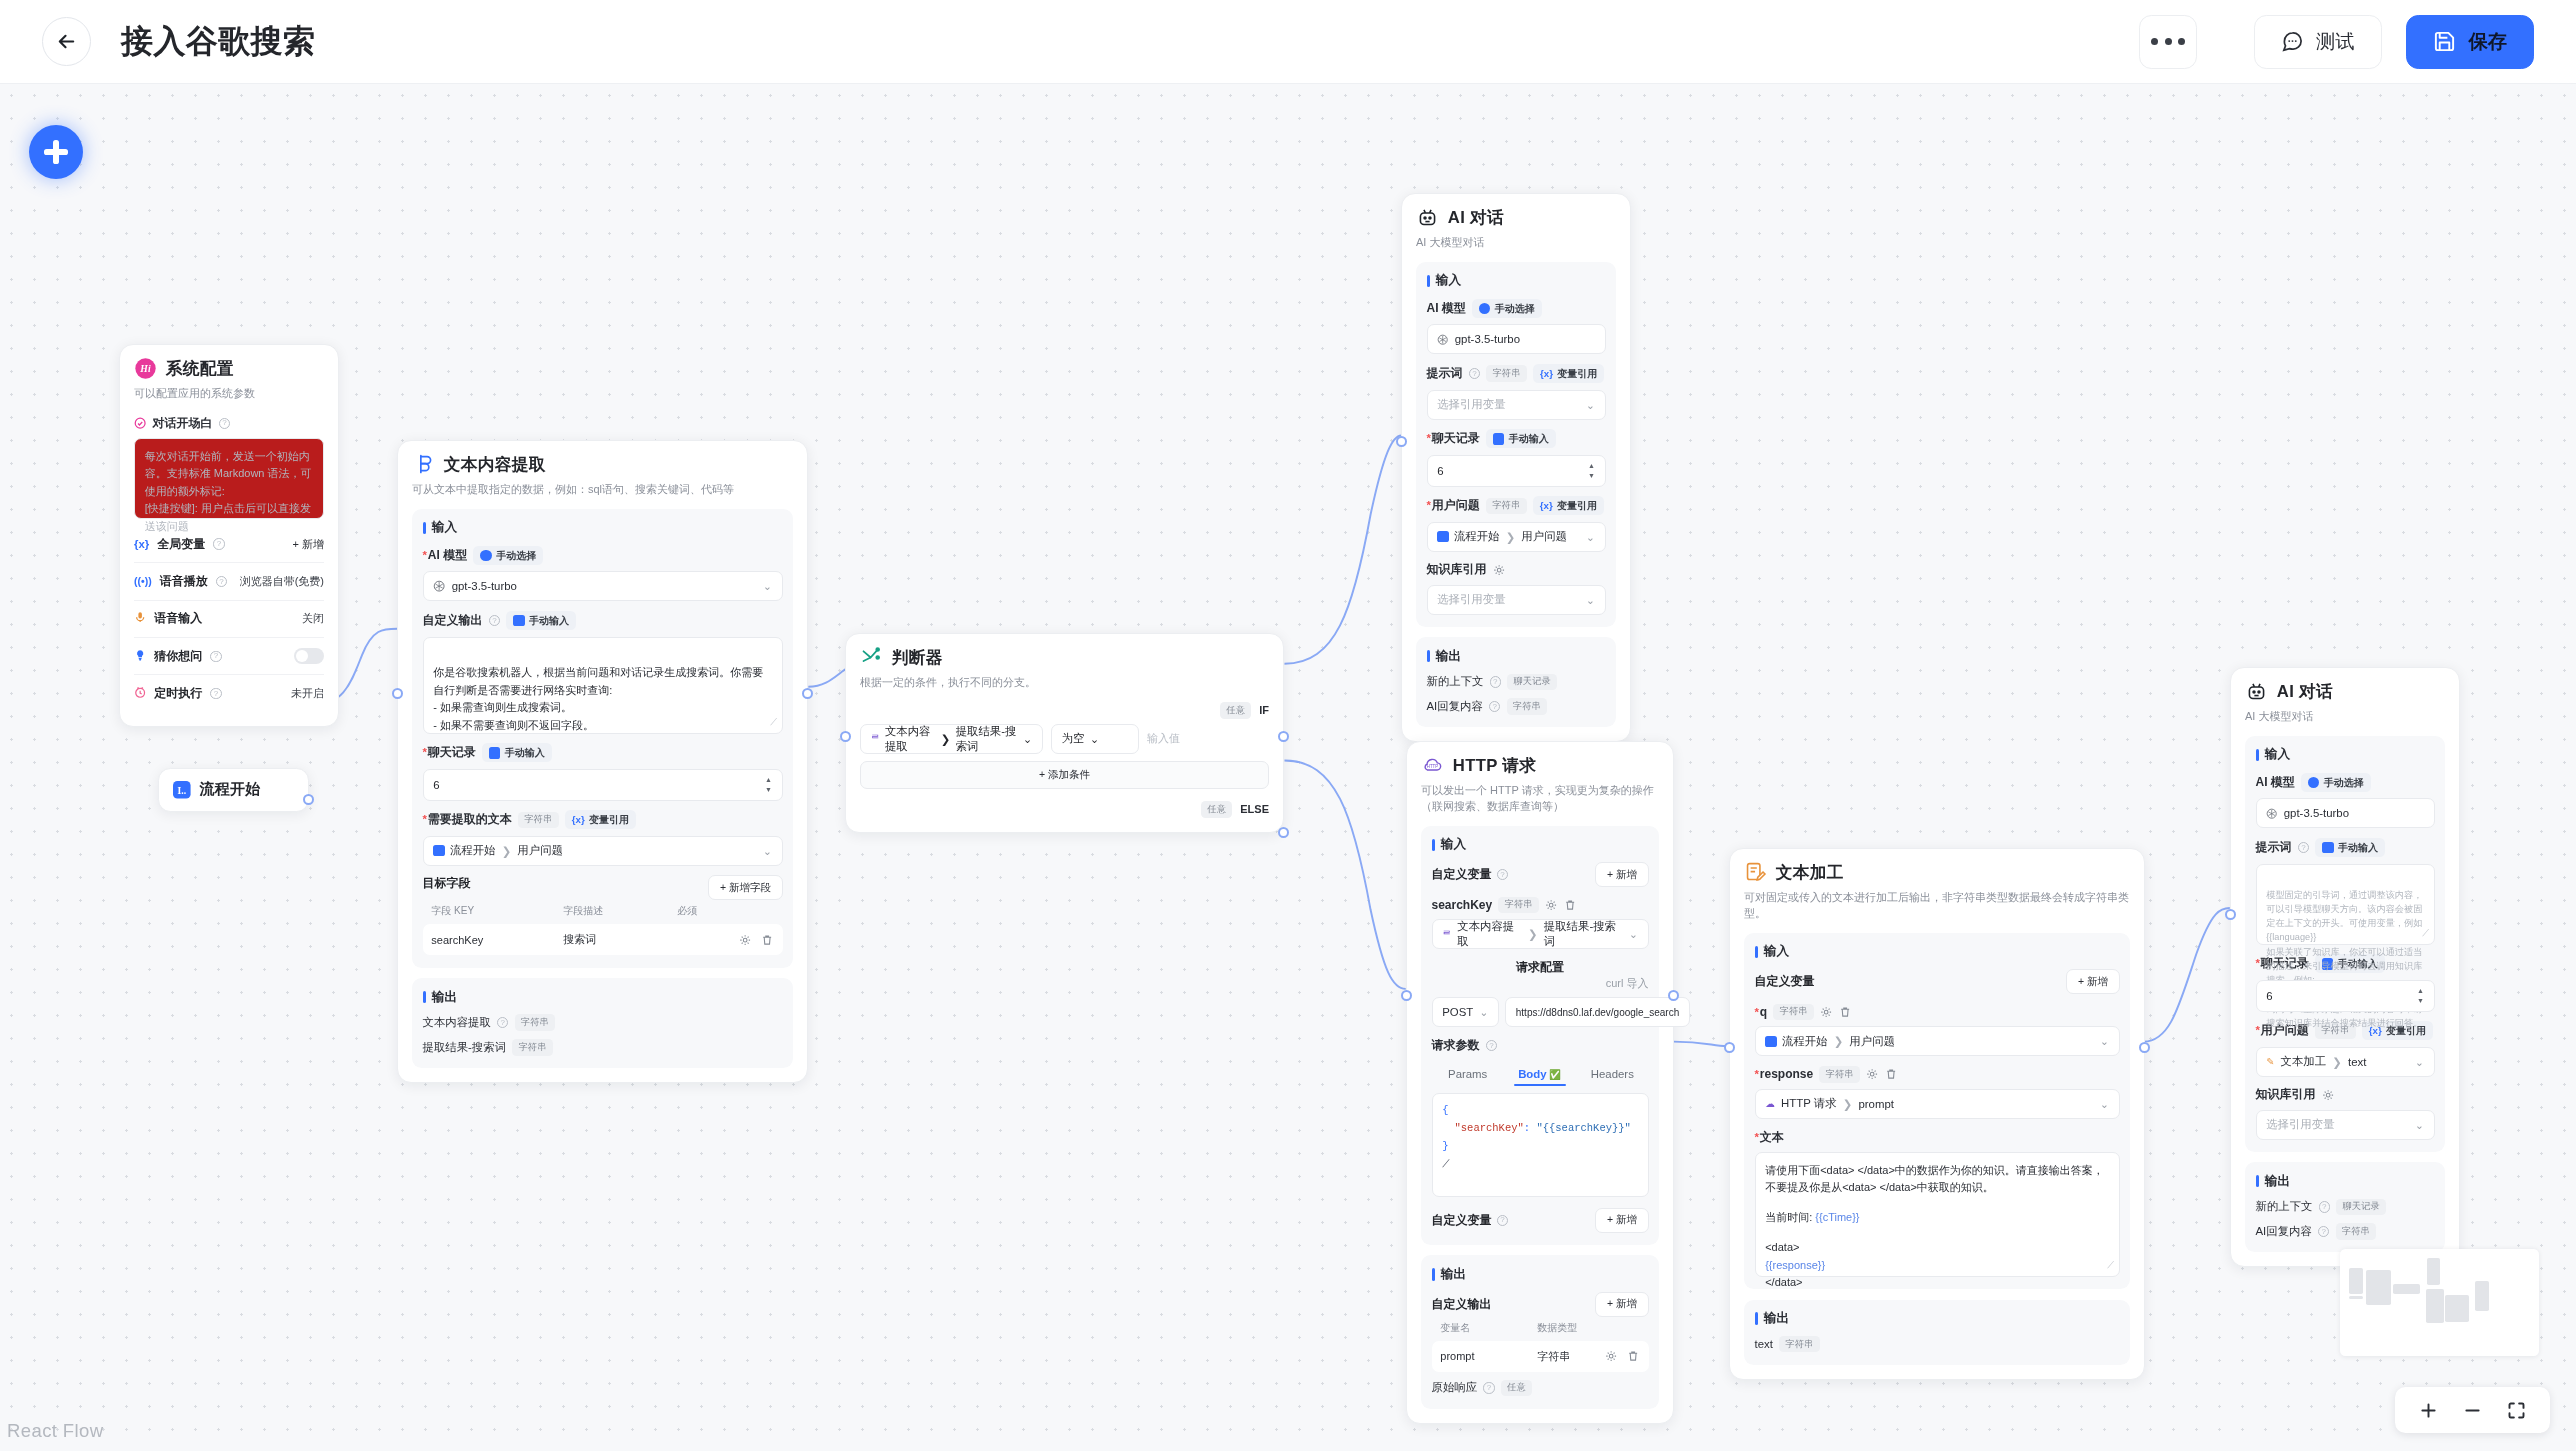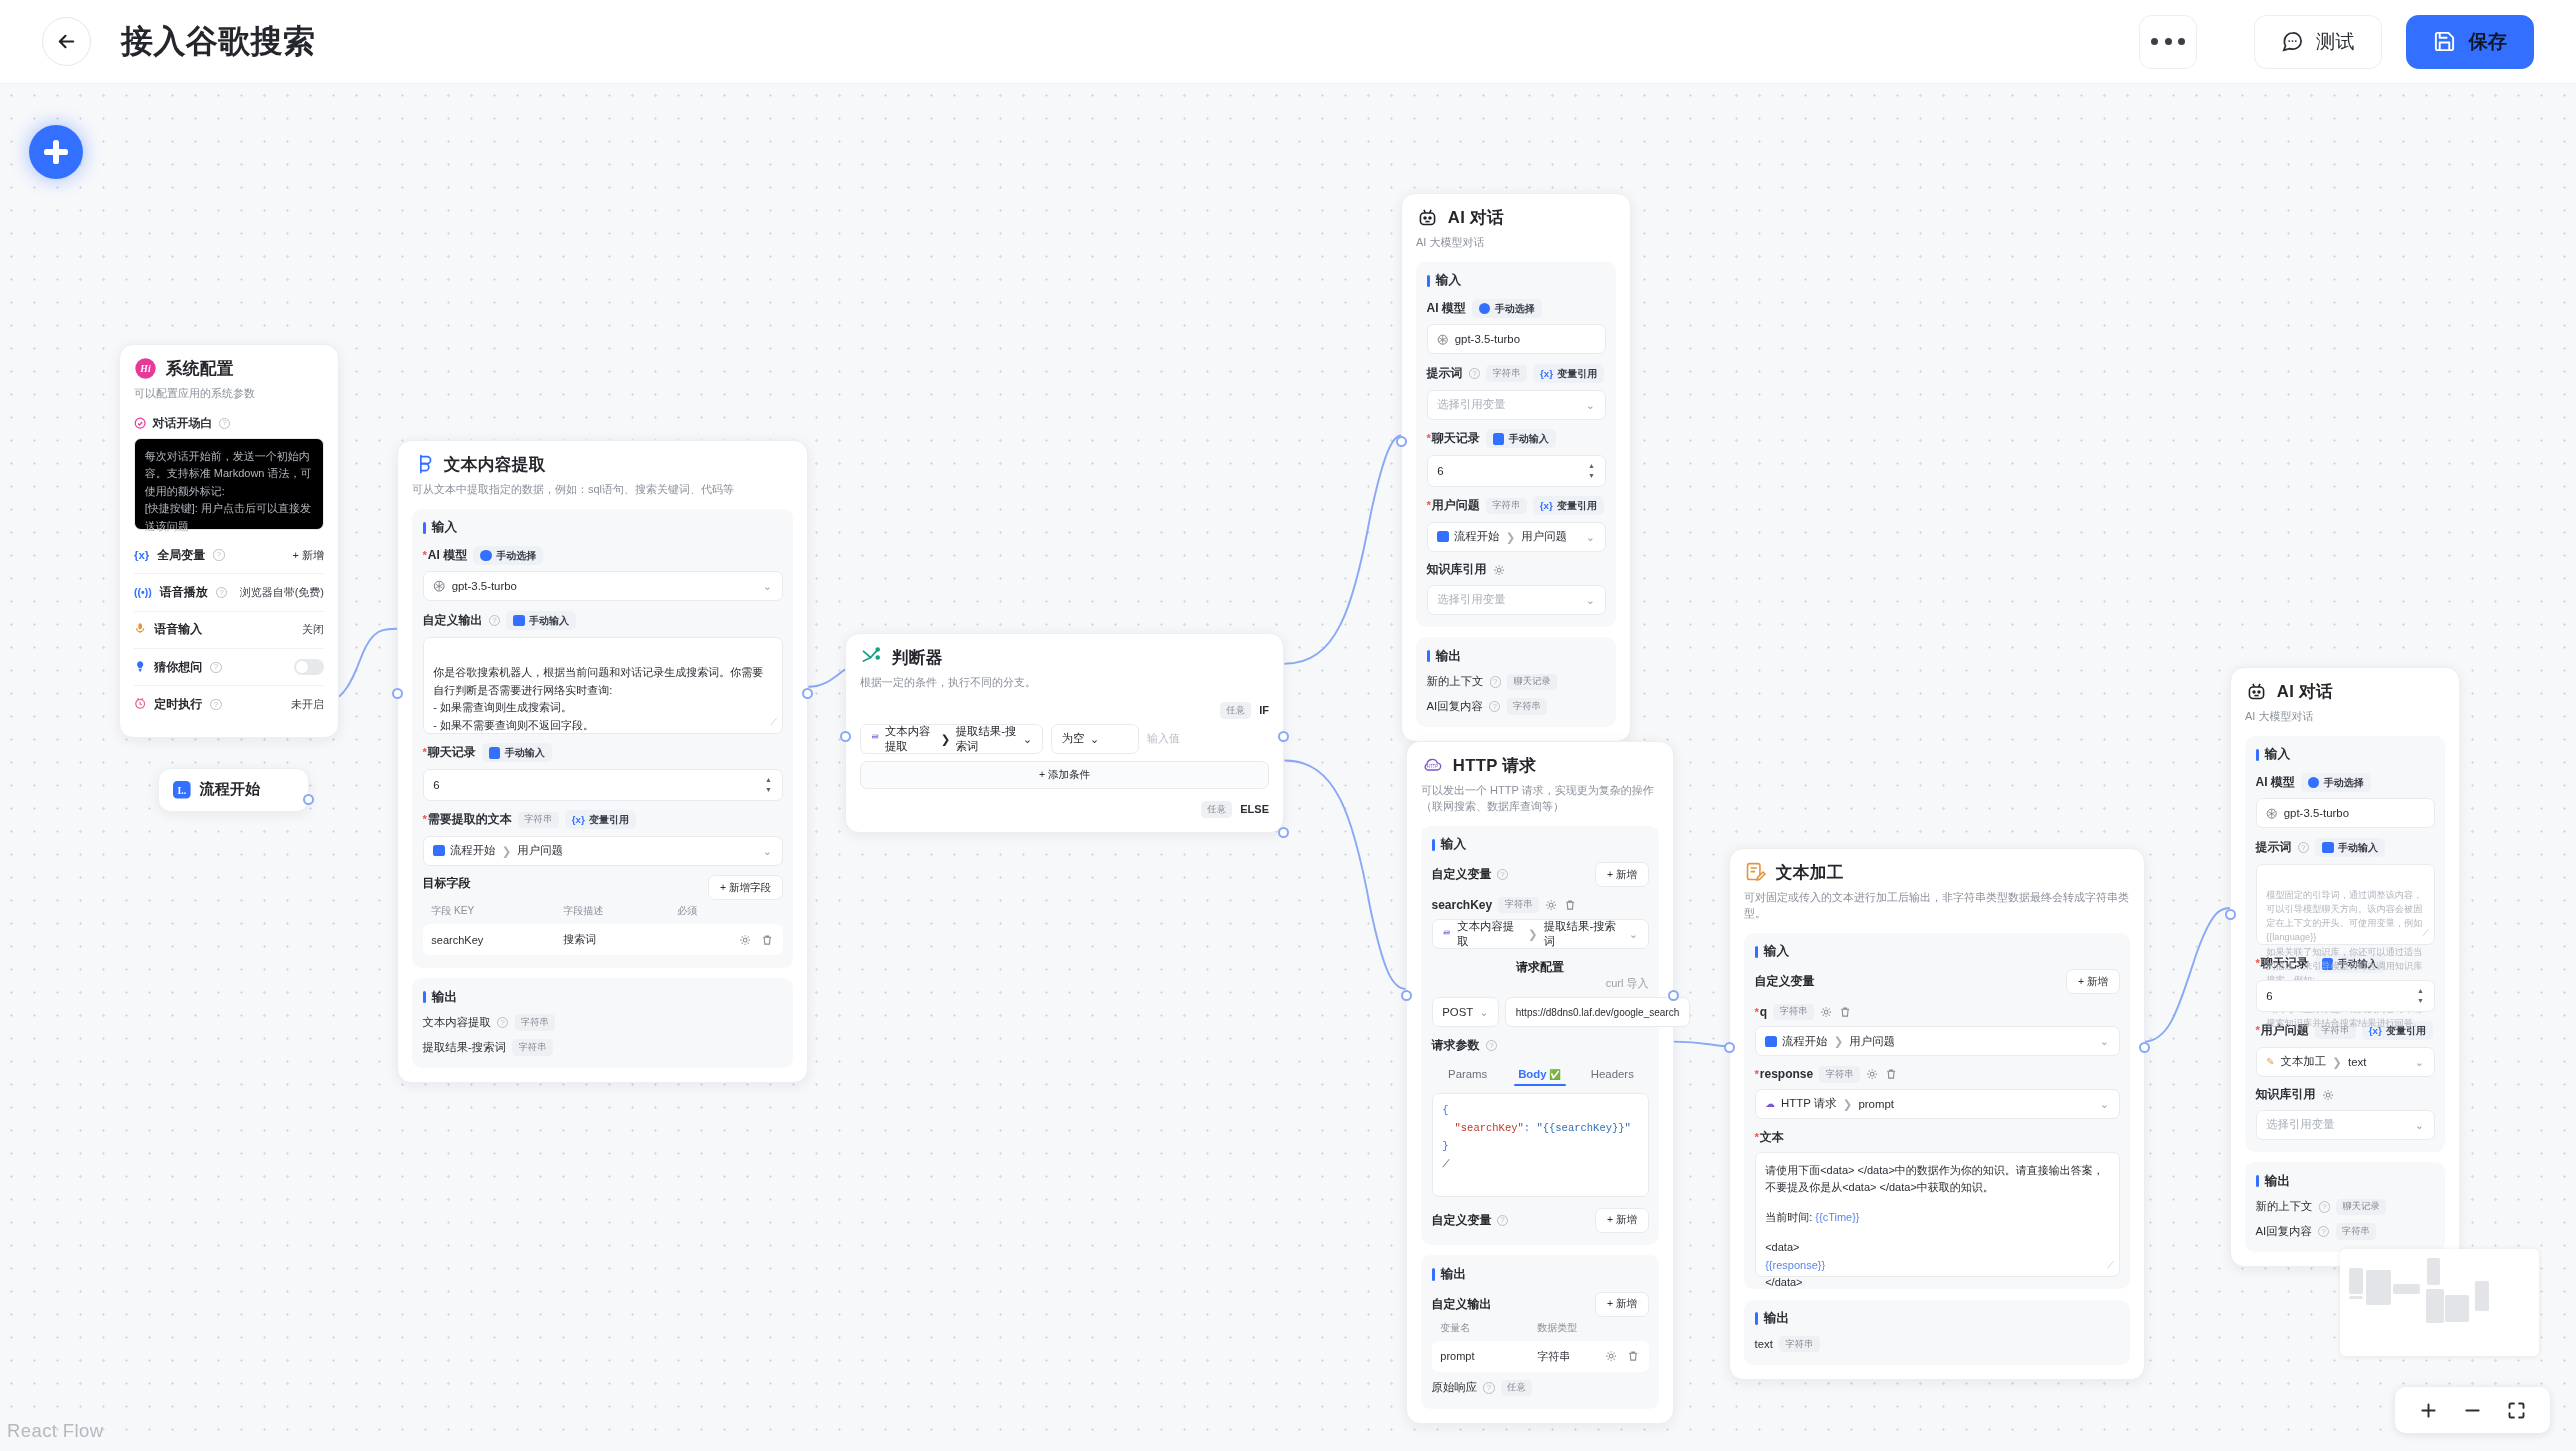"每次对话开始前，发送一个初始内容。支持标准 Markdown" div.ta { background: #000000 -> #b91c1c; height: 92px -> 81px }
